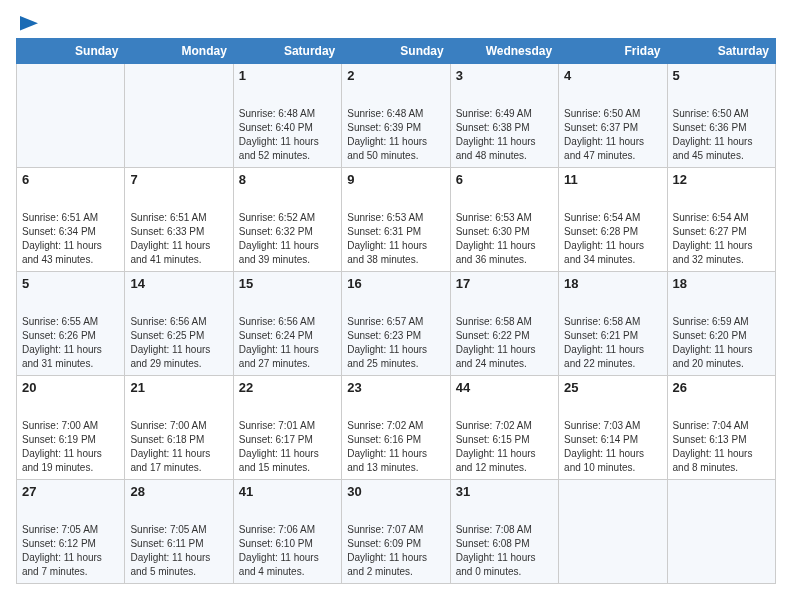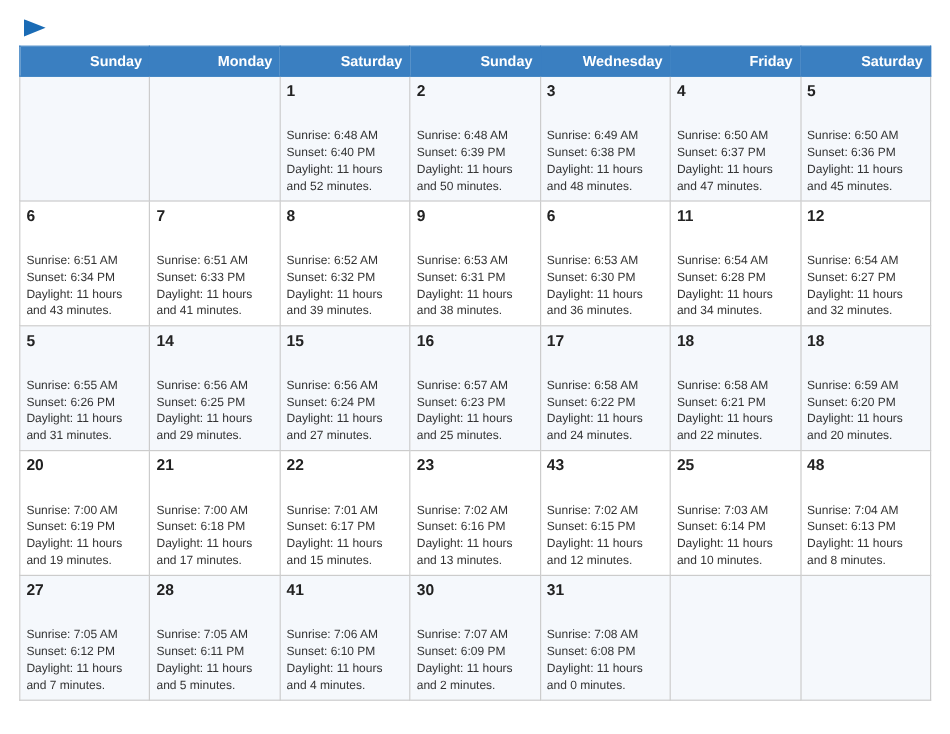"43" span.day-number { text: 43 -> 44 }
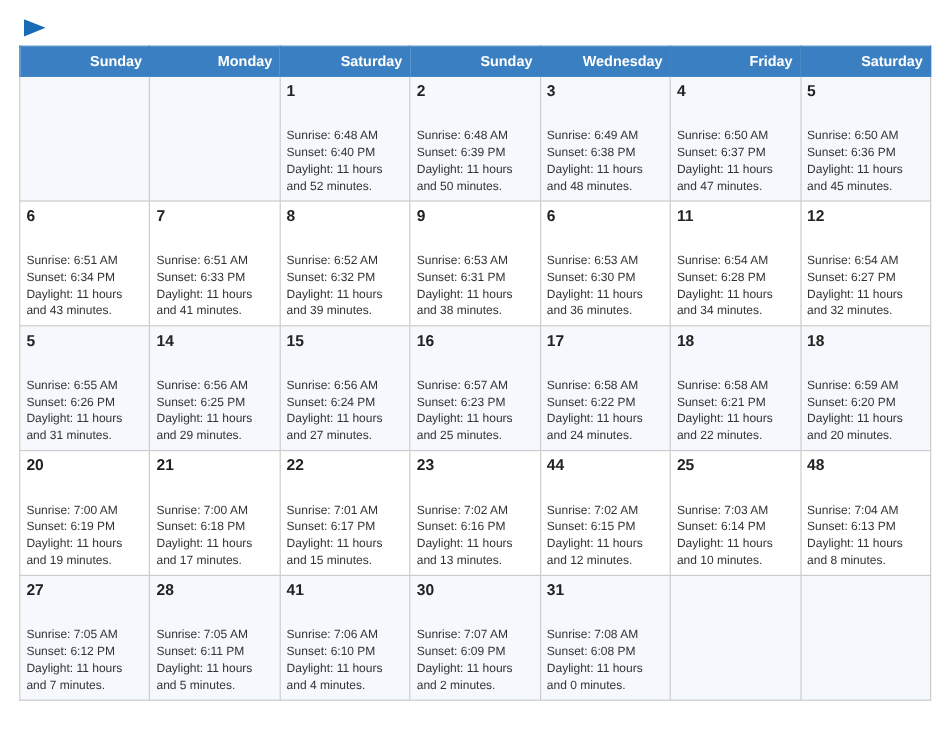"48" span.day-number { text: 48 -> 26 }
